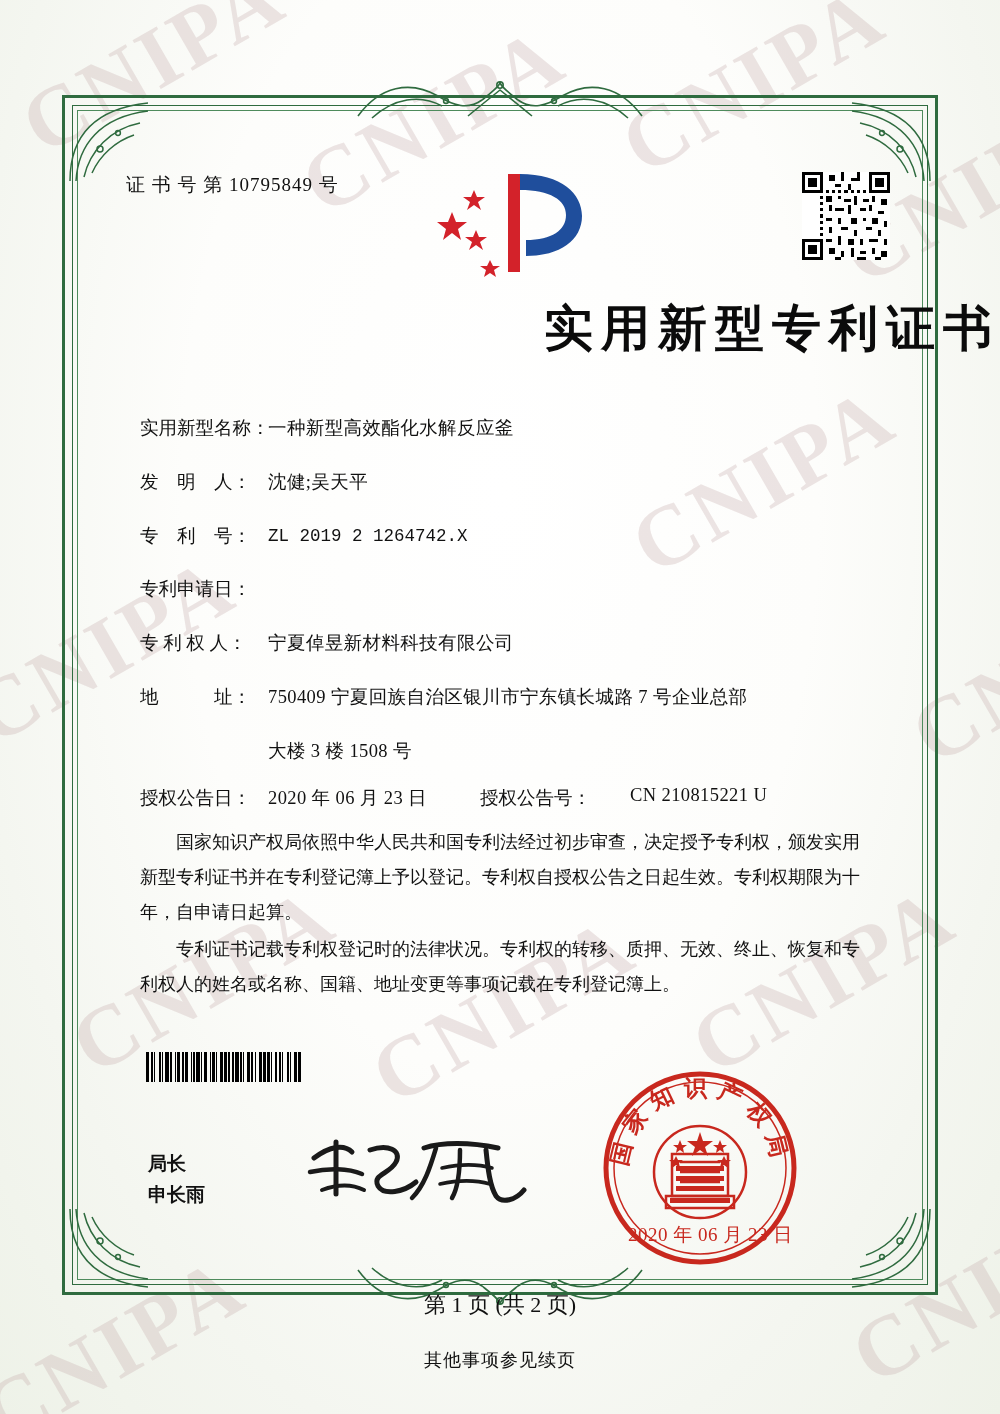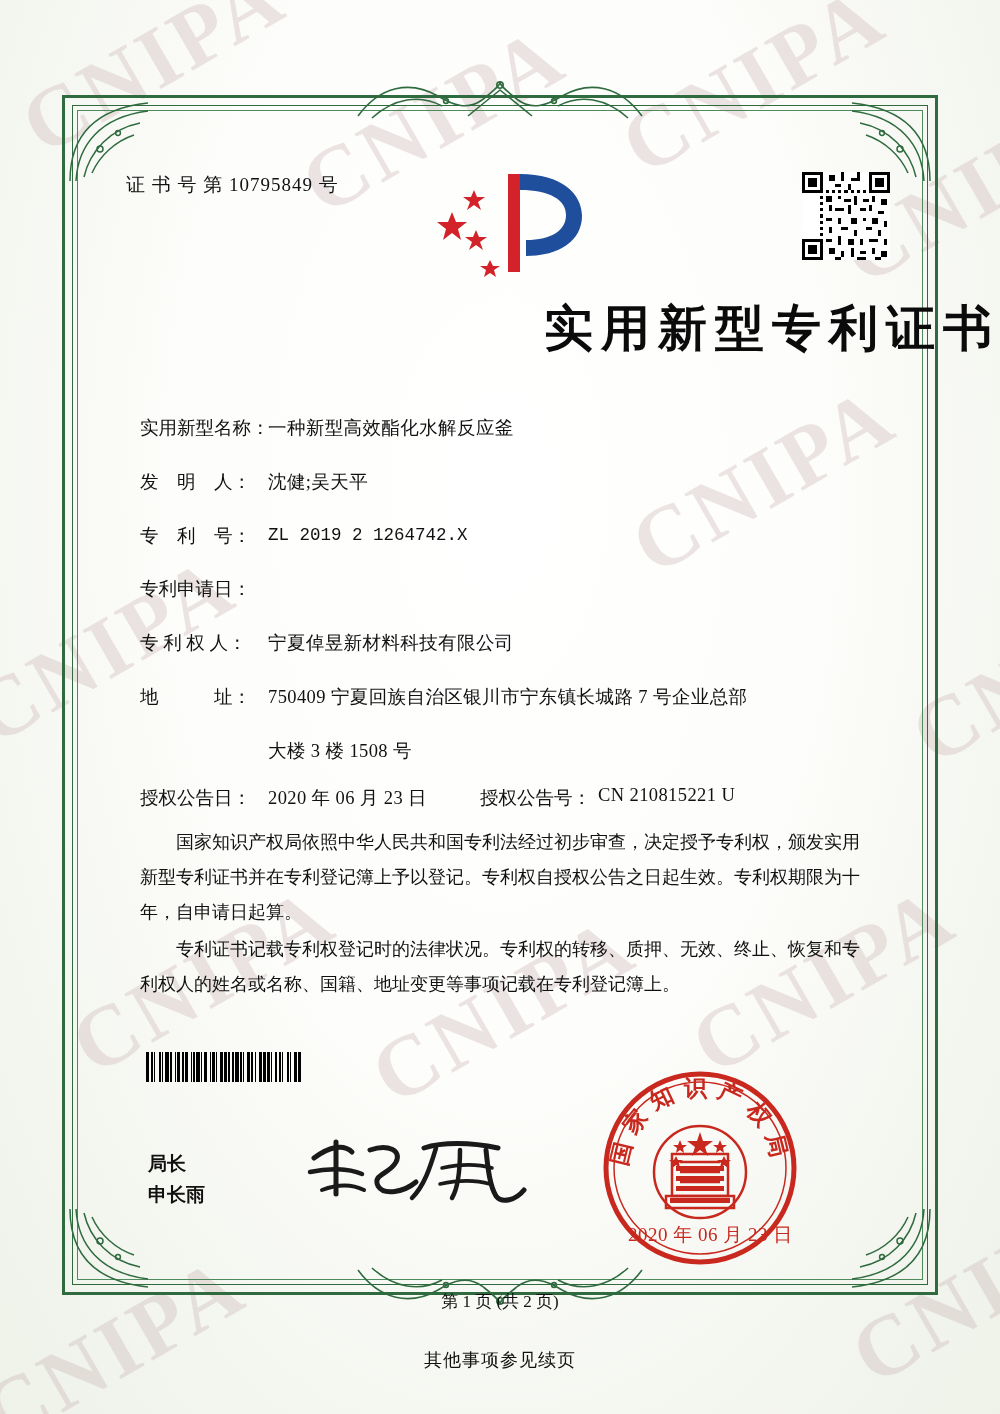"实用新型名称：" .field-row { align-items: flex-start -> flex-end }
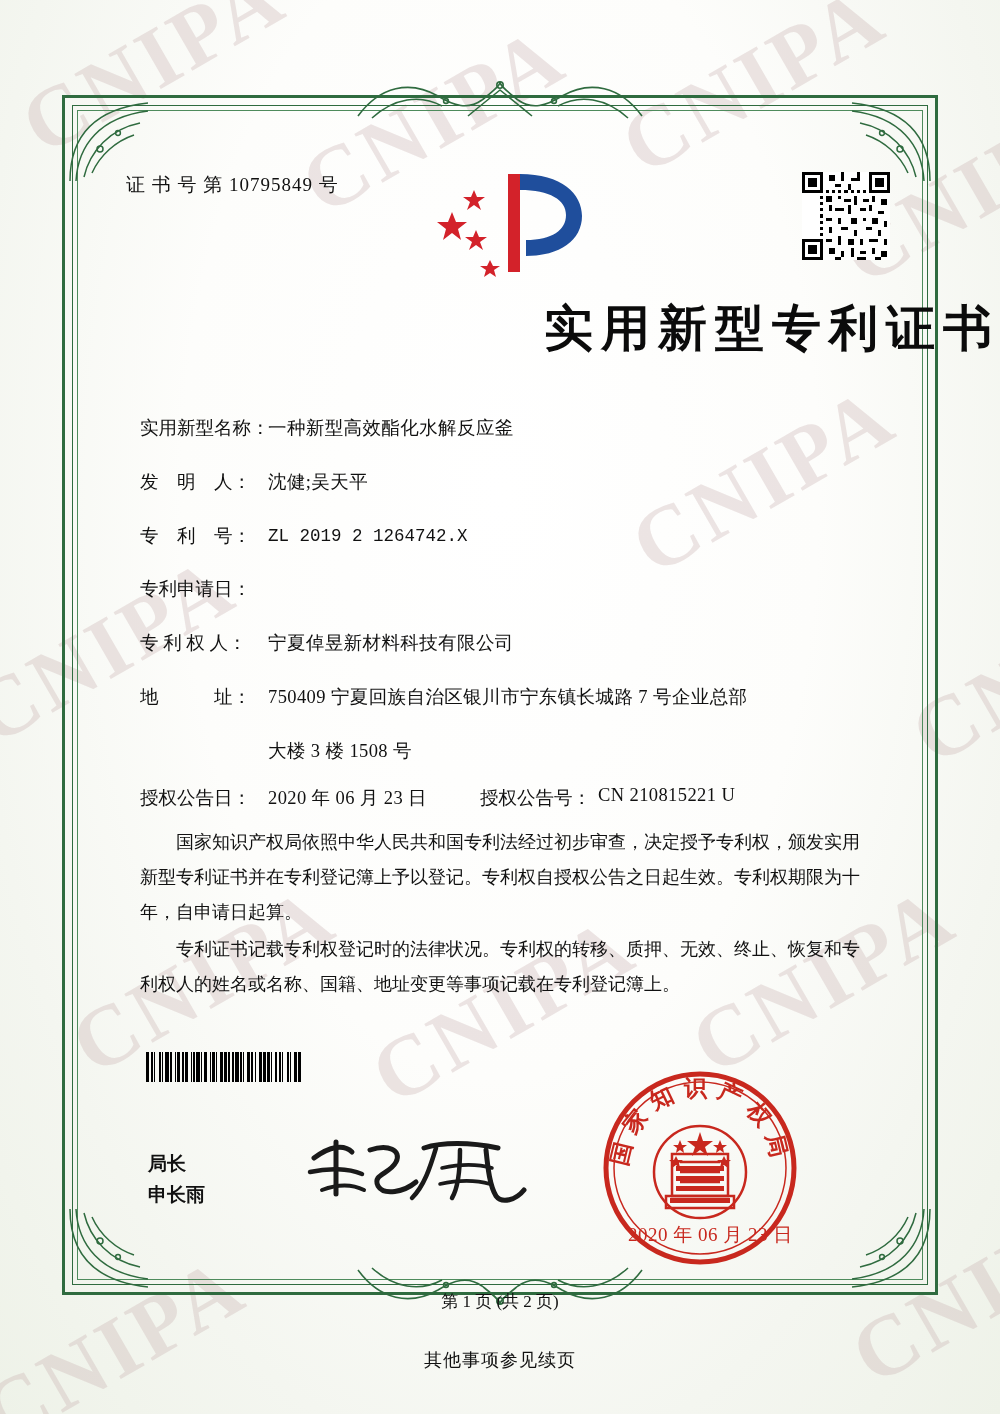"授权公告号：" .pub-right { gap: none -> 32px }
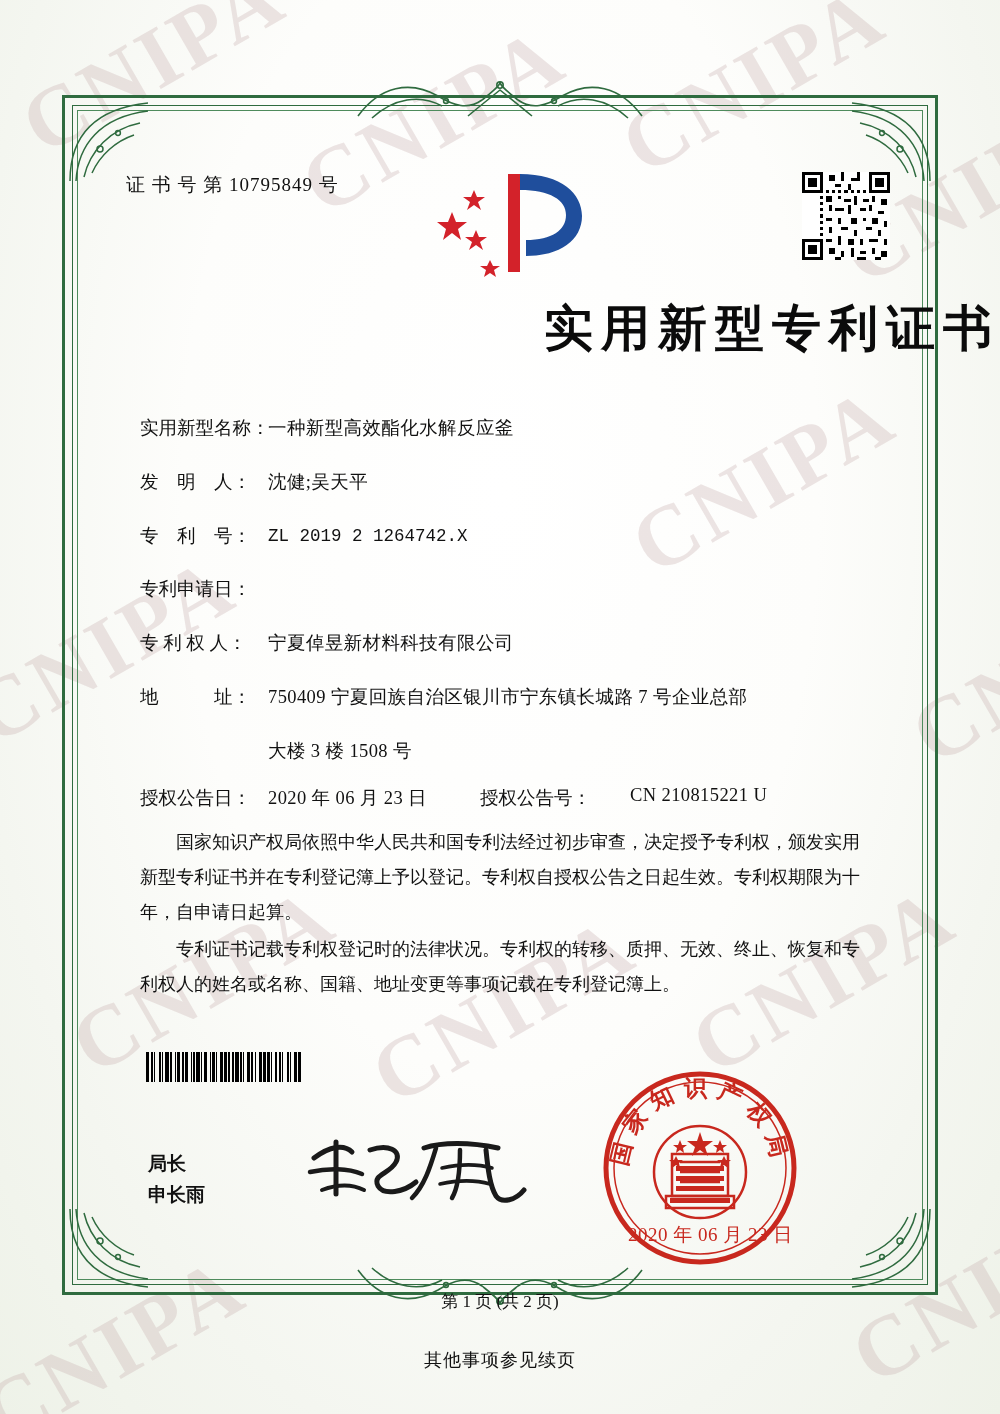"第 1 页 (共 2" .page-no { font-size: 17px -> 22px }
